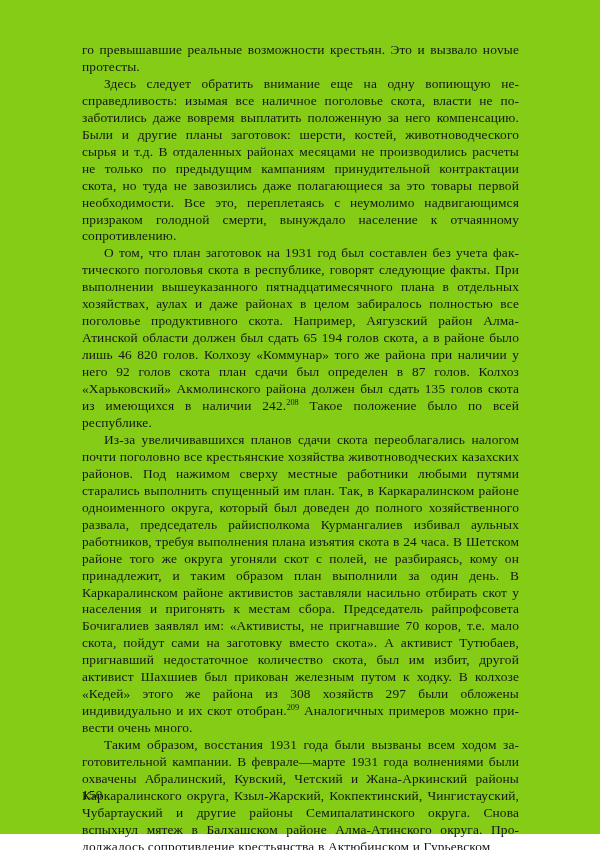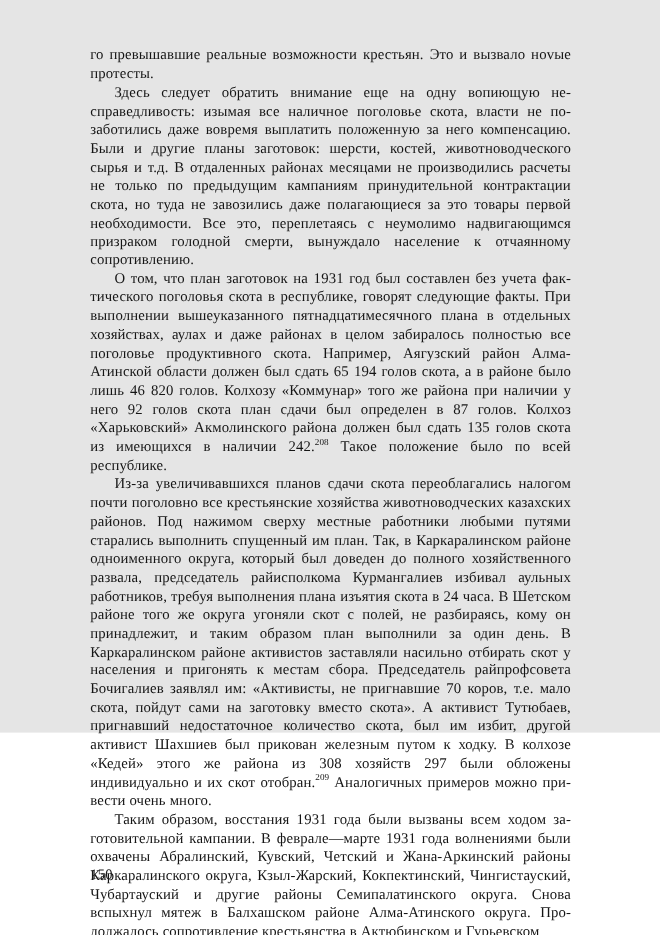"го превышавшие реальные возможности" .page { background: #e5e5e5 -> #84cc16; height: 666px -> 834px }
